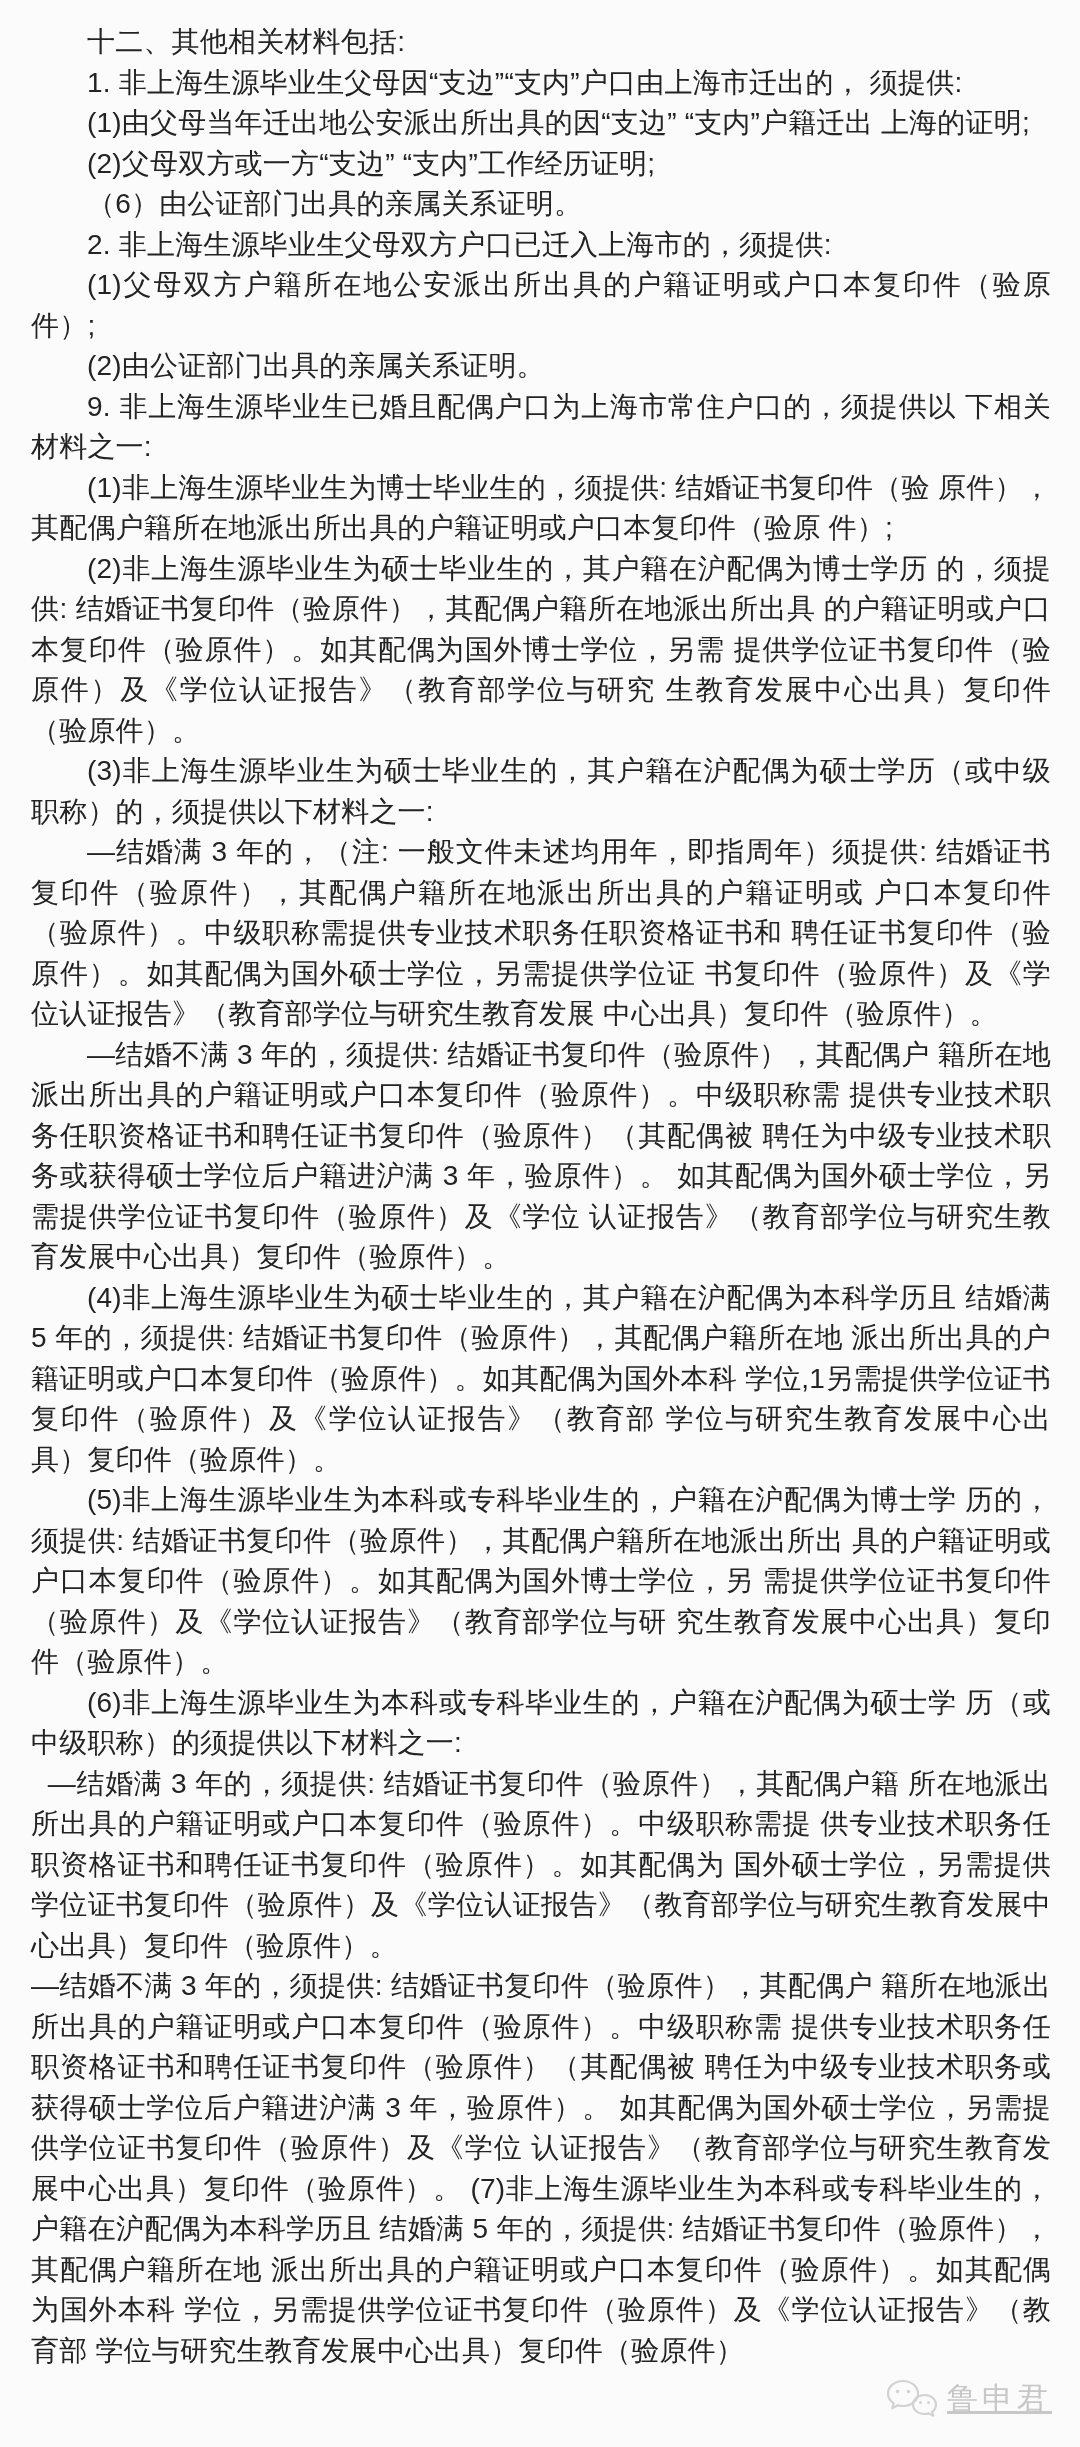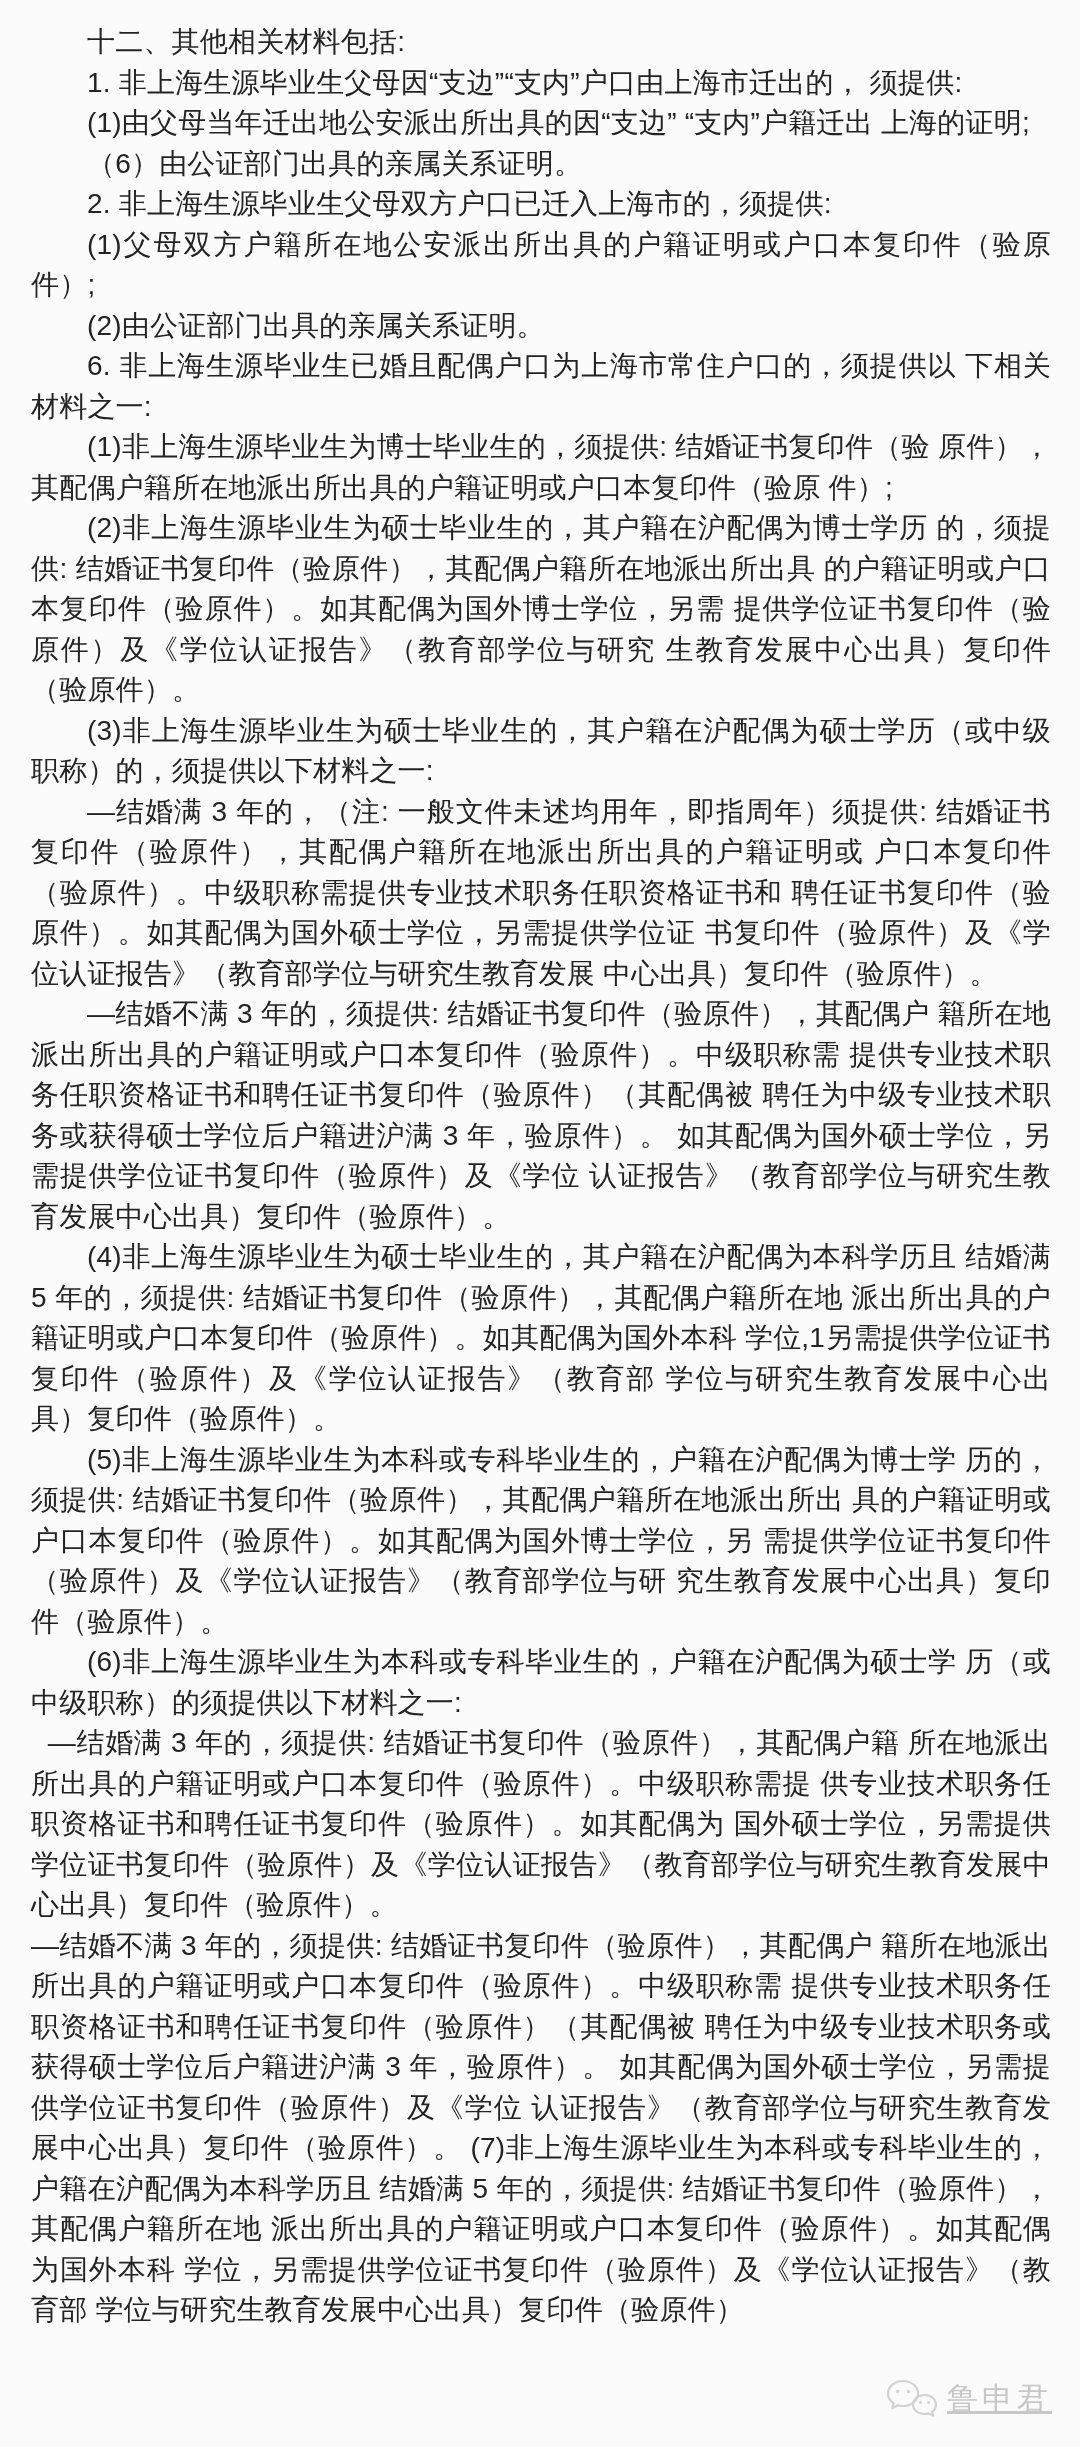"(2)父母双方或一方“支边” “支内”工作经历证明;" p.para { html: none -> <p>(2)父母双方或一方“支边” “支内”工作经历证明;</p> }
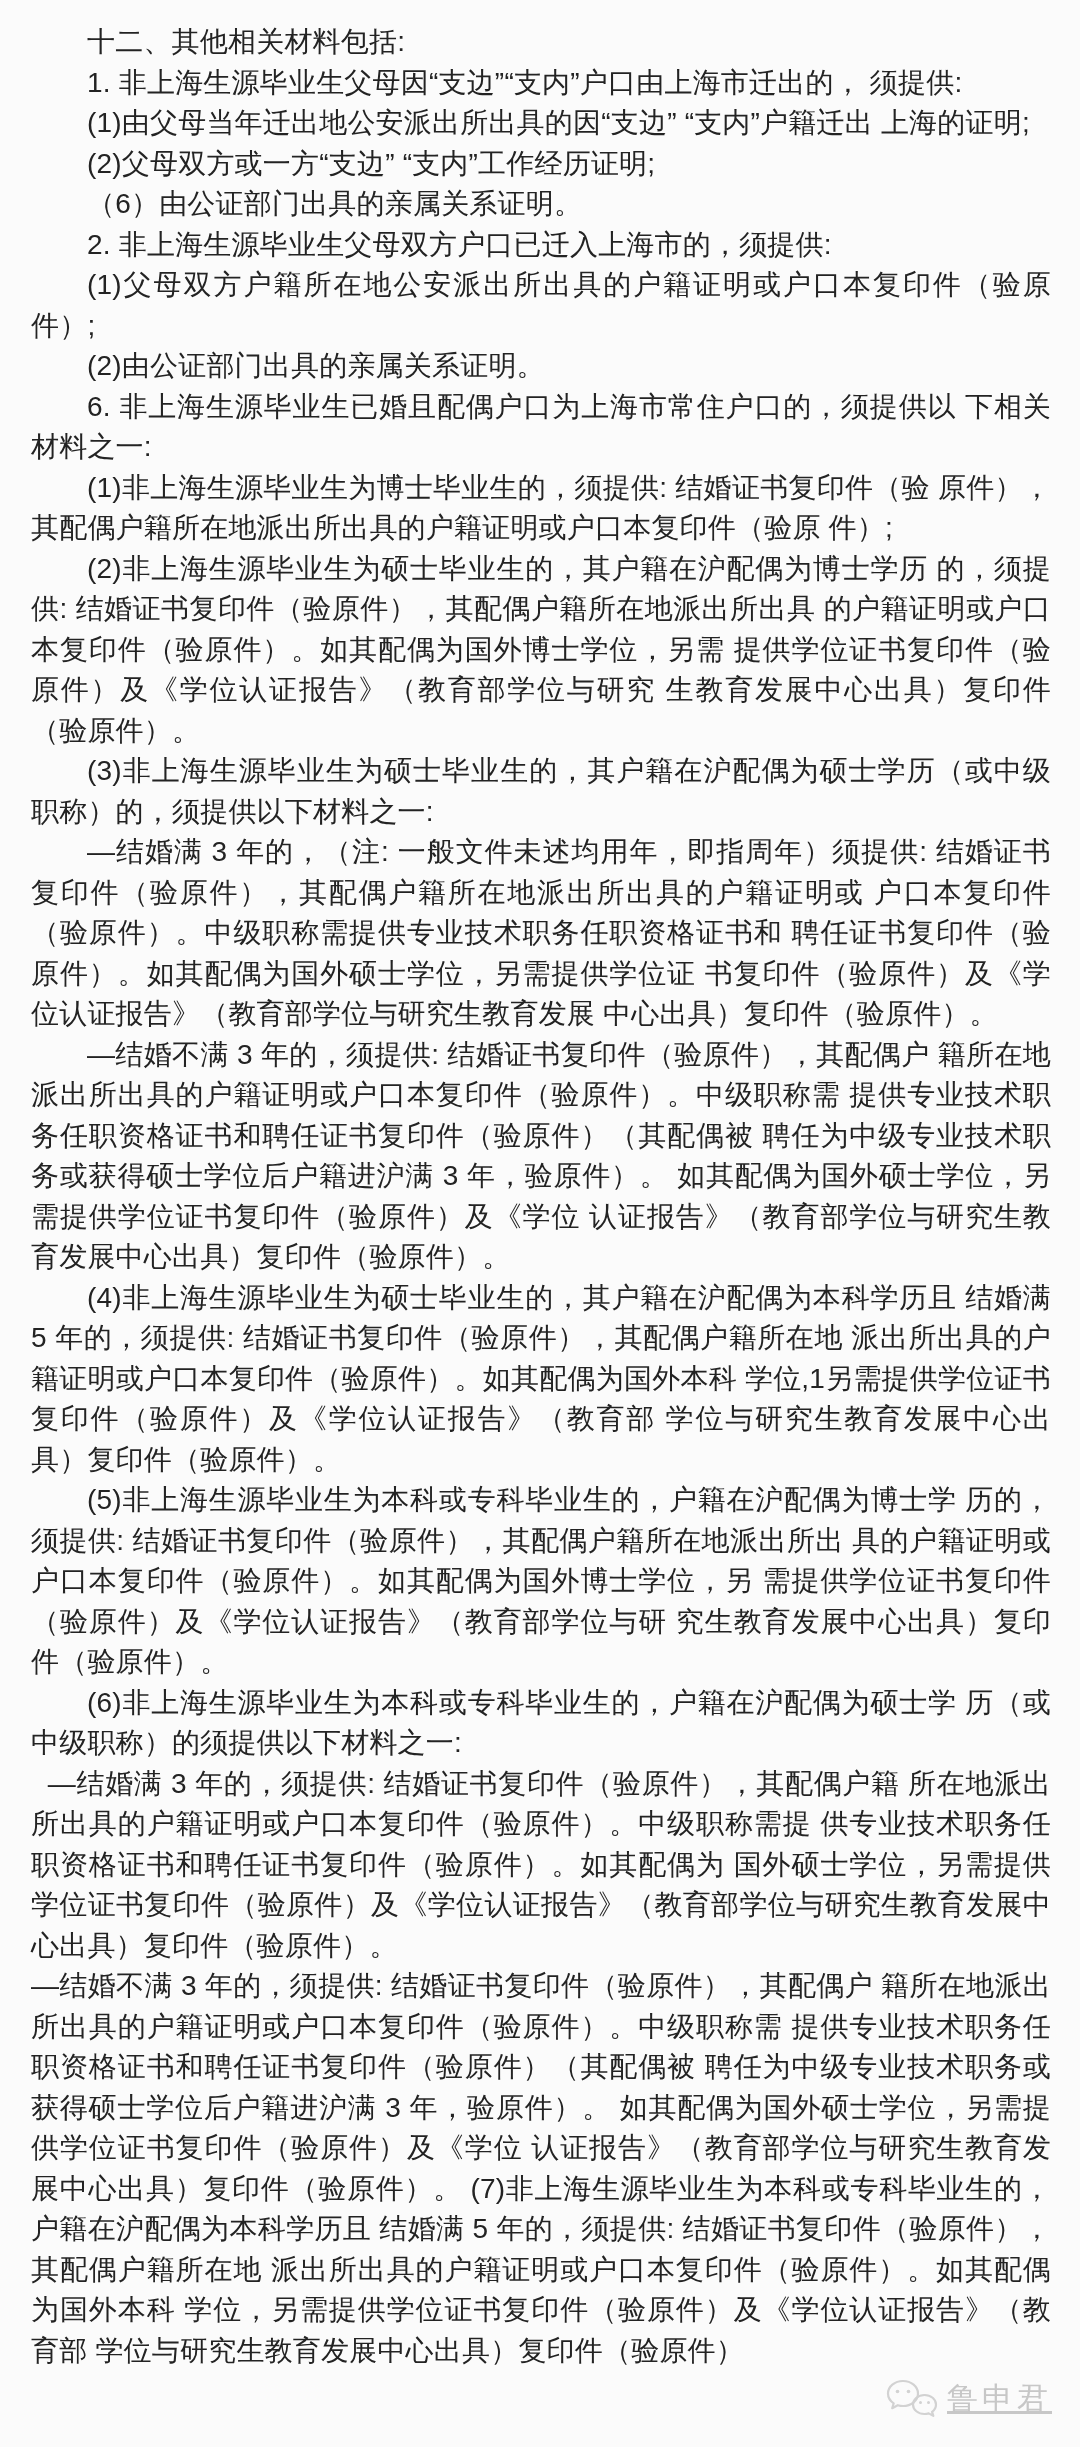"6. 非上海生源毕业生已婚且配偶户口为上海市常住户口的，须提供以" p.para { text: 6 -> 9 }
